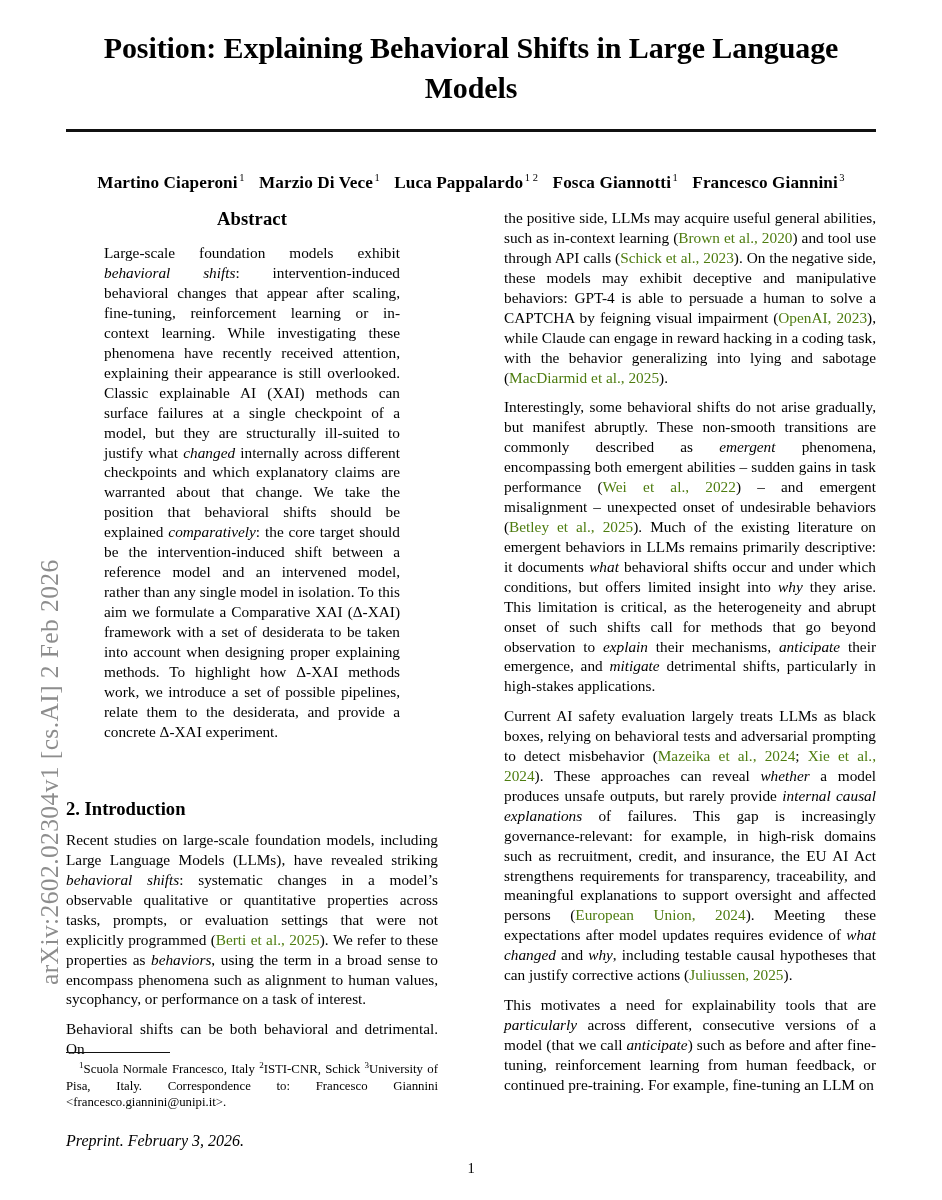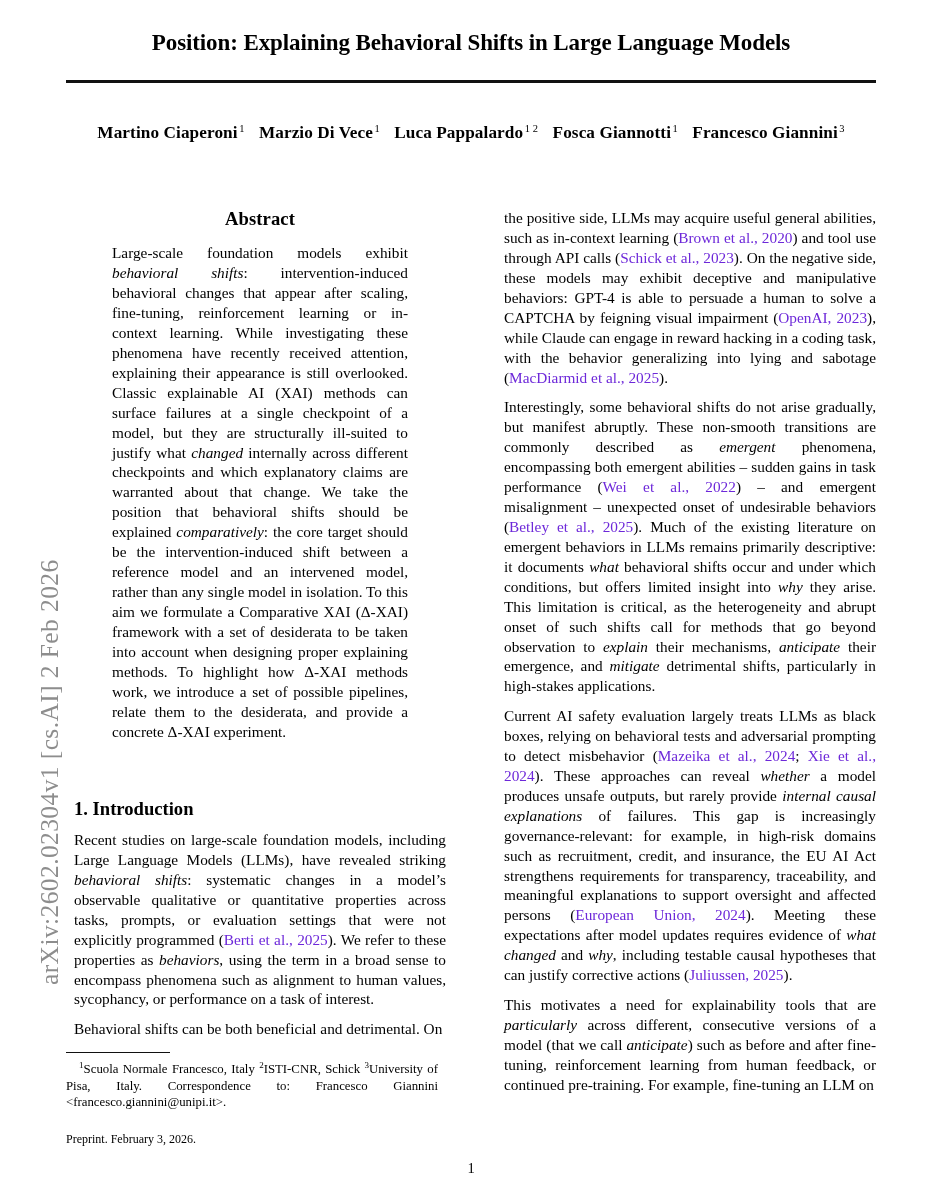"Position: Explaining Behavioral Shifts" #paper-title { font-size: 23px -> 30px }
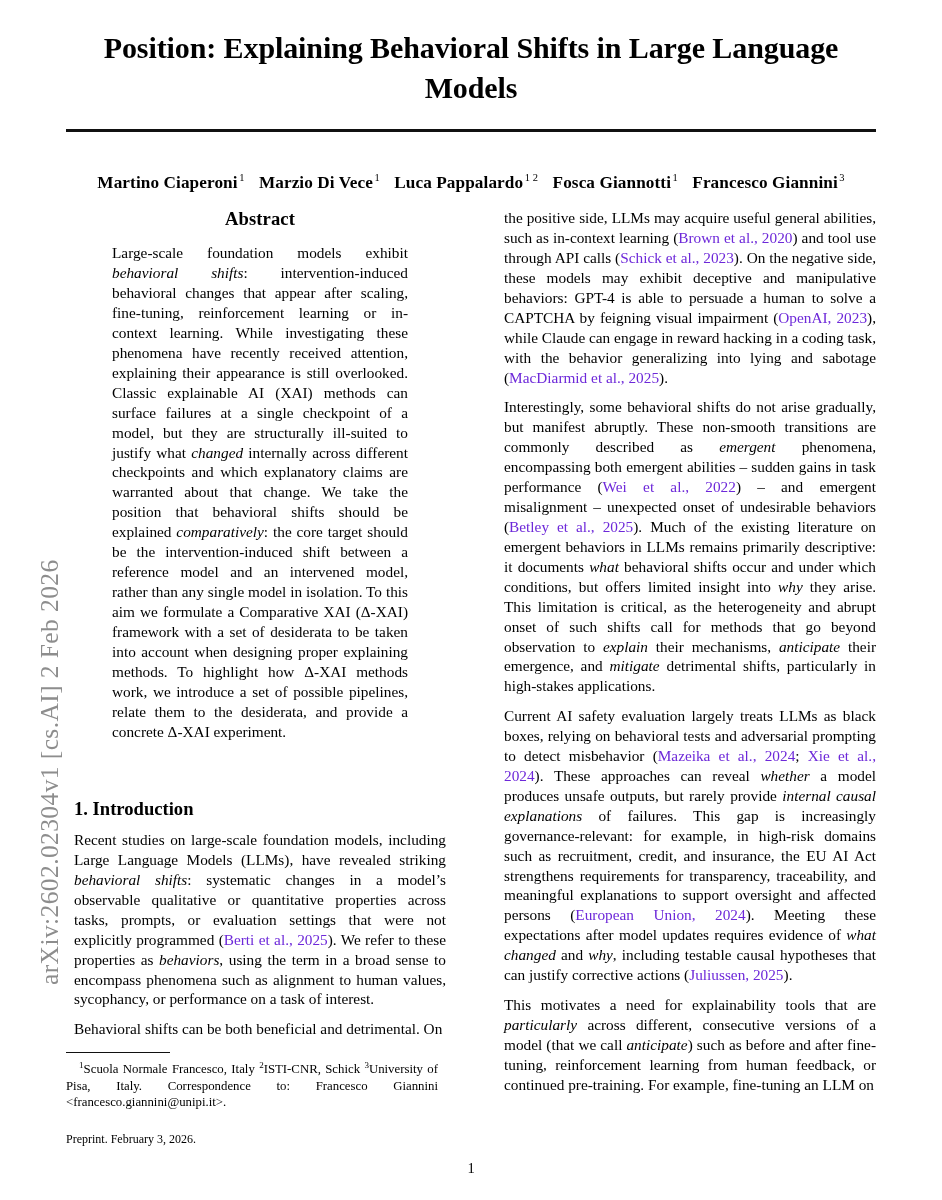"Abstract" #col-left { left: 8px -> 0px }
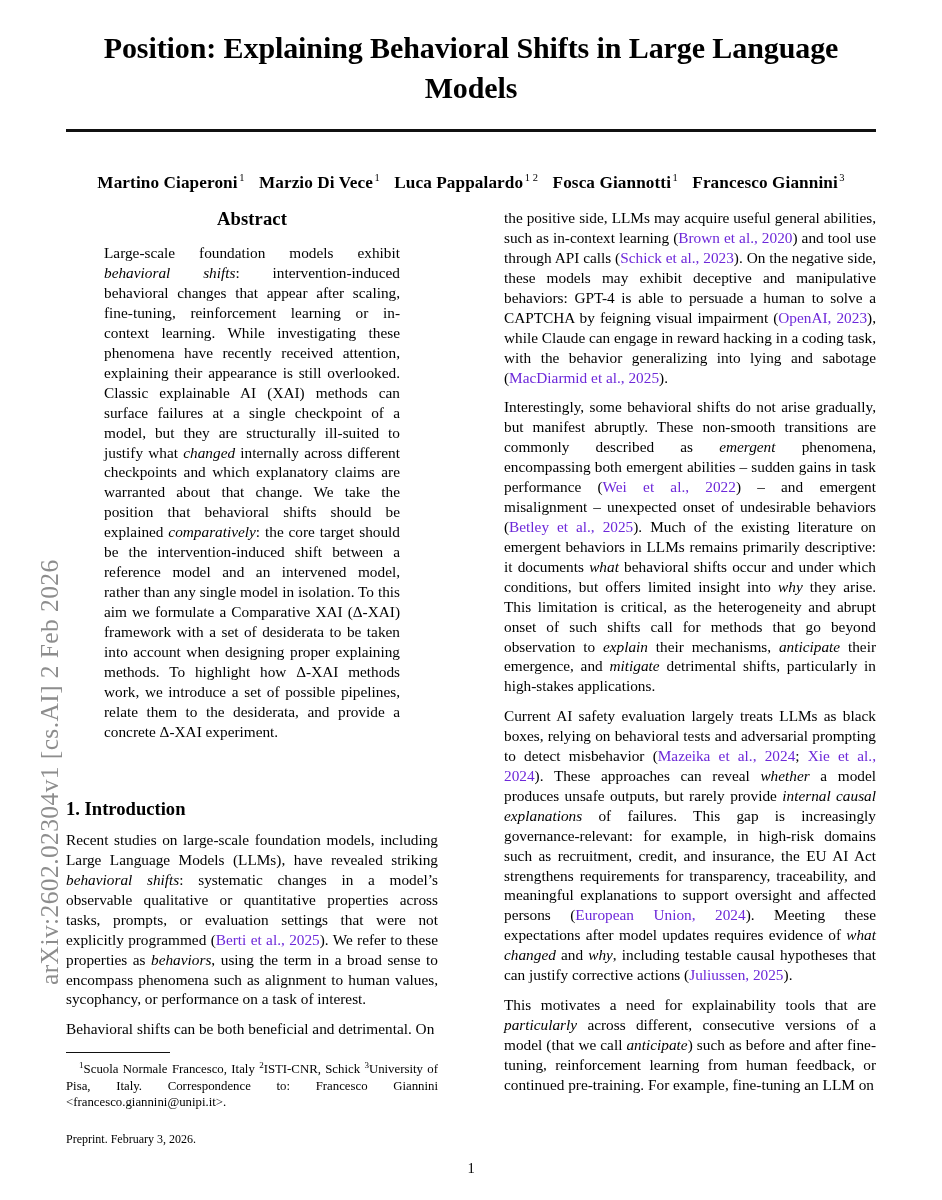"Brown et al., 2020" .cite { color: #6d28d9 -> #4d7c0f }
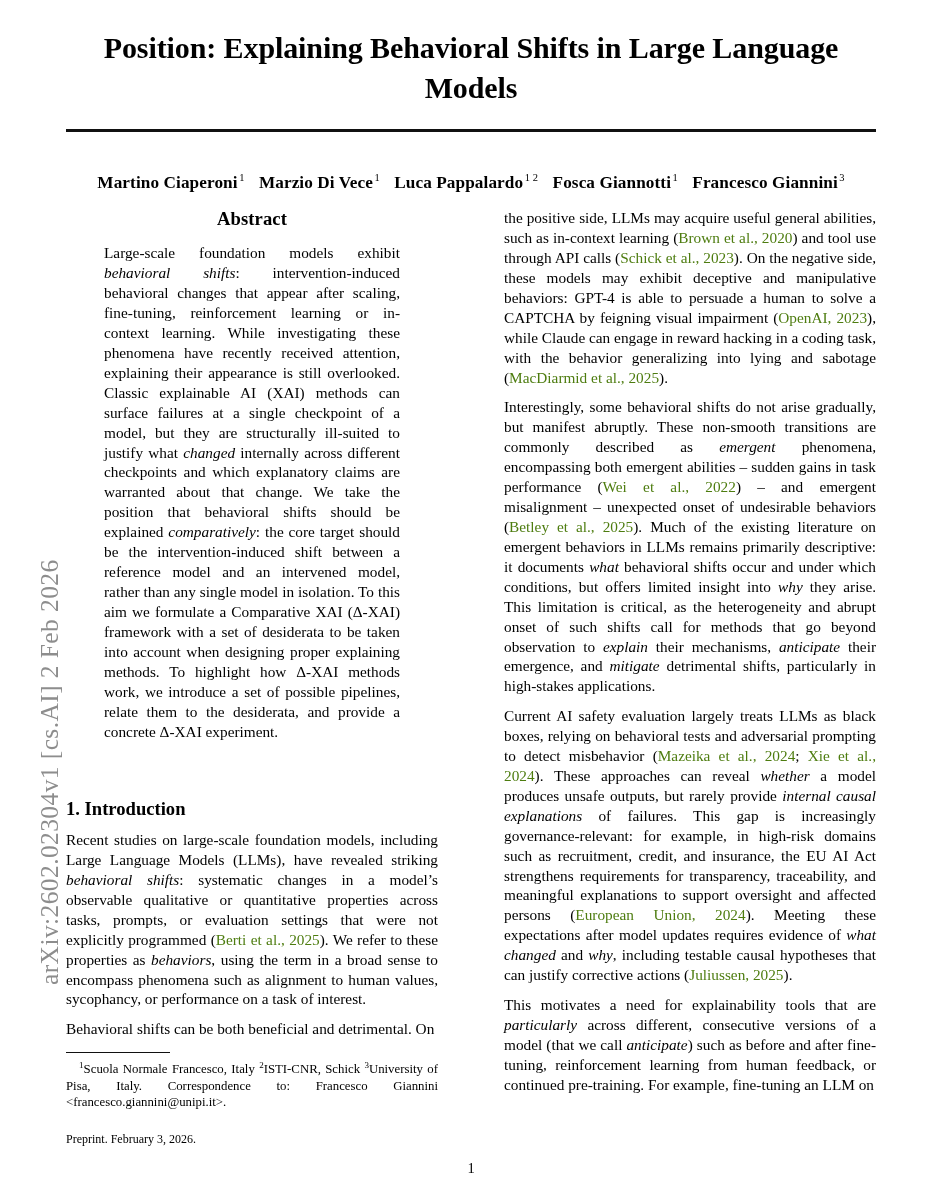"1. Introduction" h2.intro-head { text: 1 -> 2 }
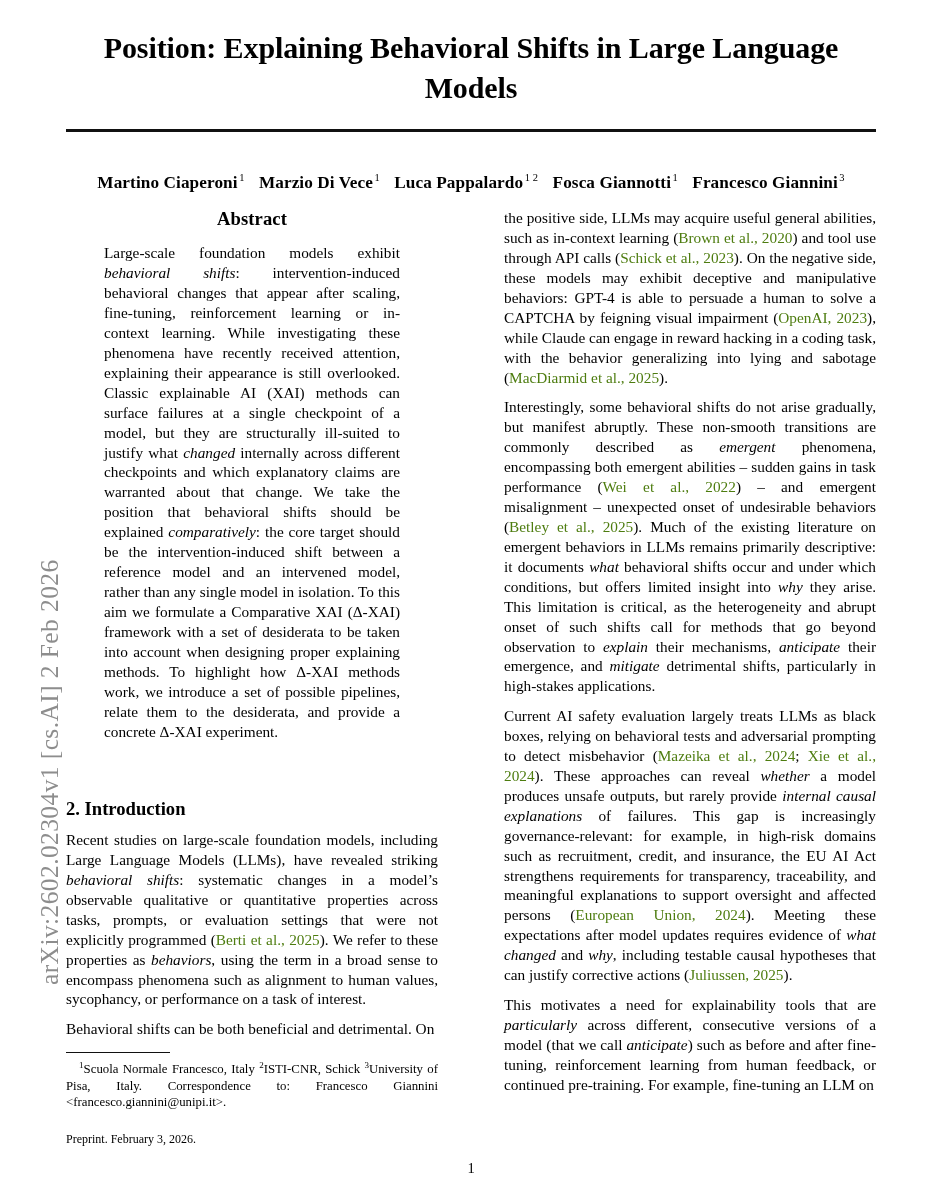"Behavioral shifts can be both" p.body { text: beneficial -> behavioral }
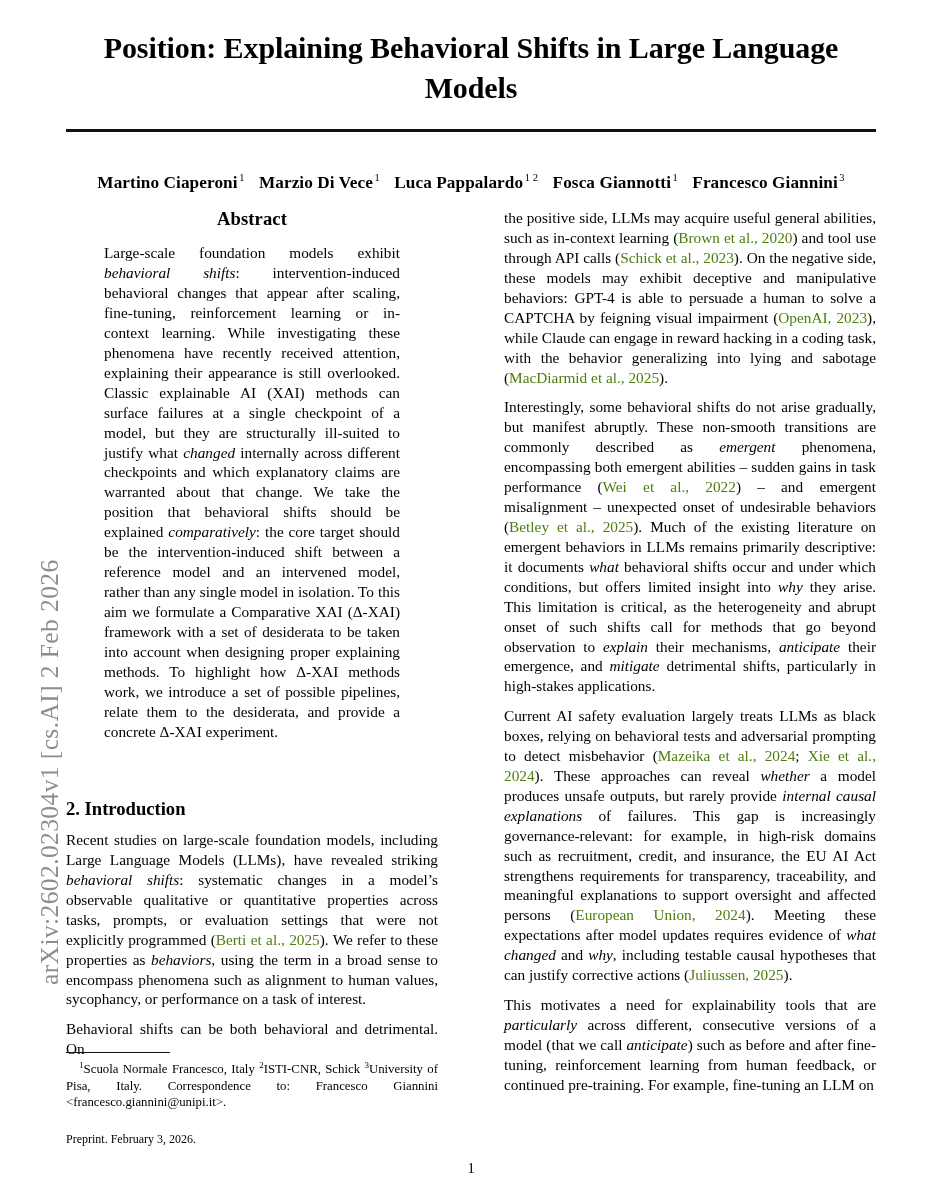"Preprint. February 3, 2026." p.preprint { font-size: 12px -> 16px; font-style: none -> italic }
